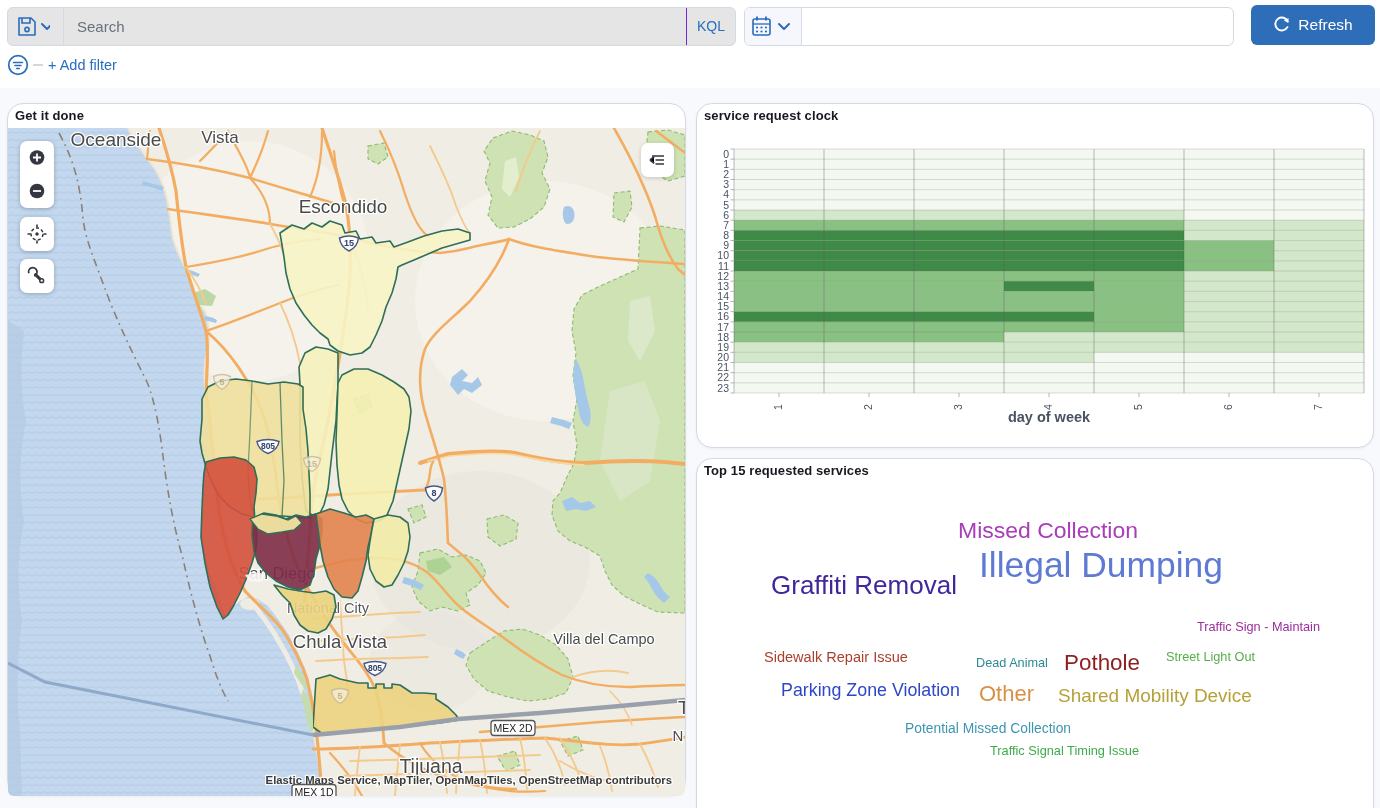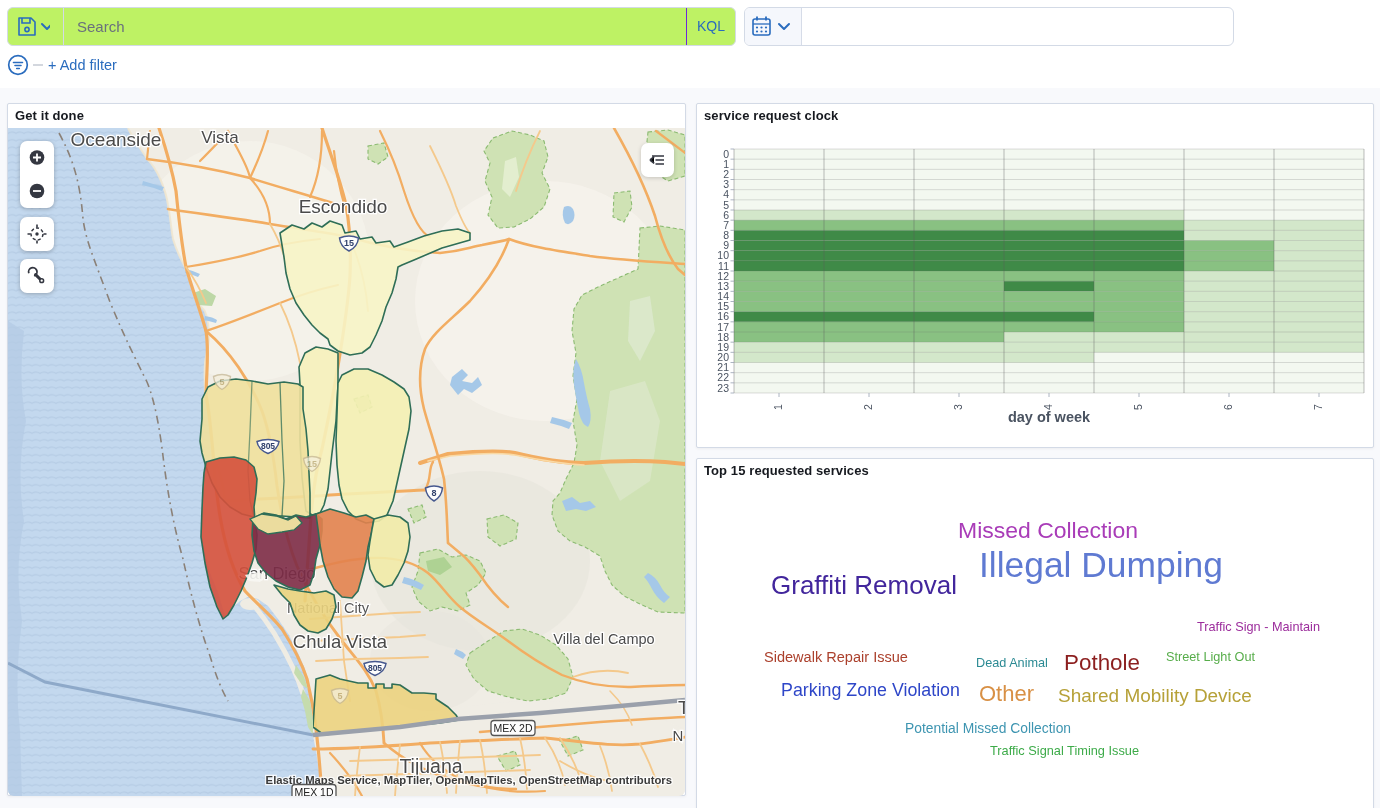"Search" #searchwrap { background: #bef264 -> #e5e5e5 }
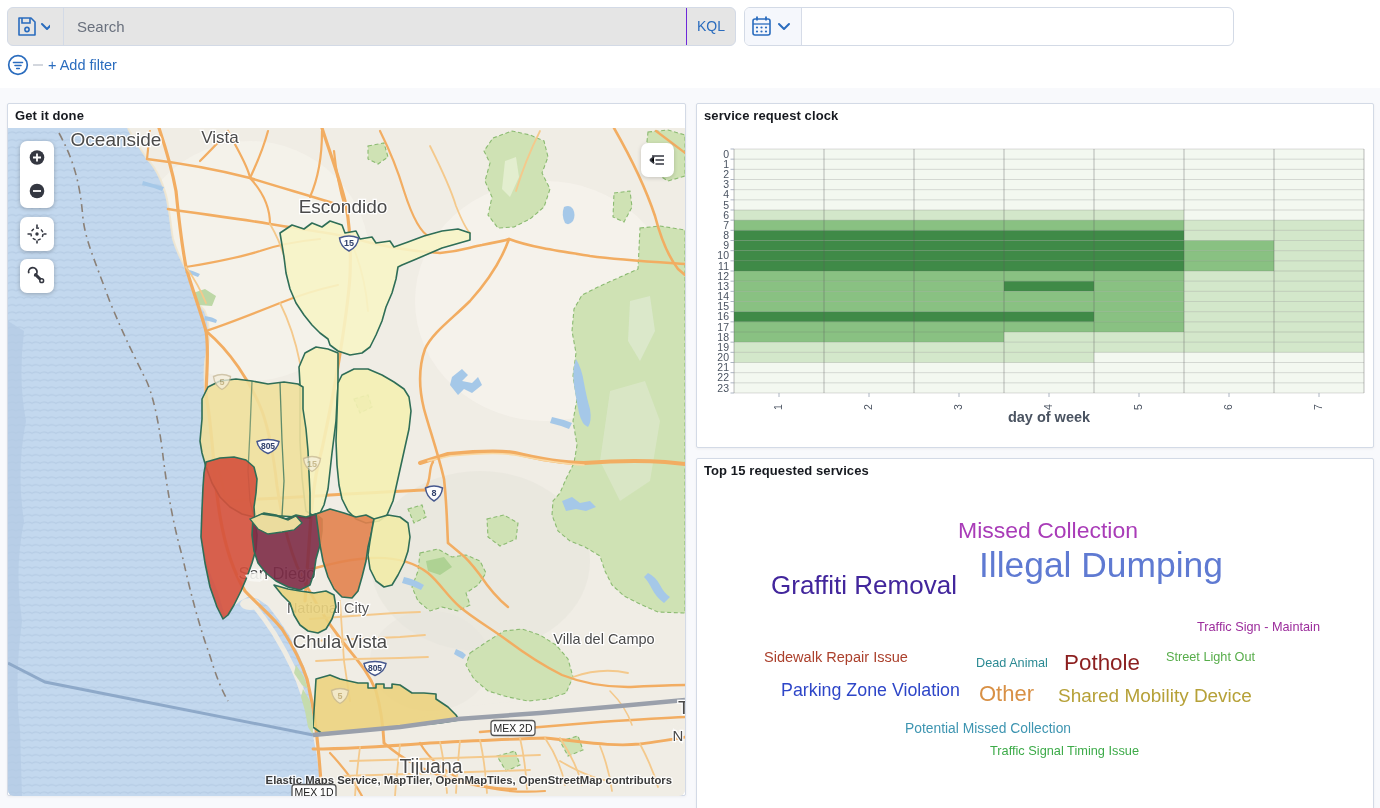"Refresh" div { html: none -> <div> <svg> <path></path> <path></path> </svg>Refresh</div> }
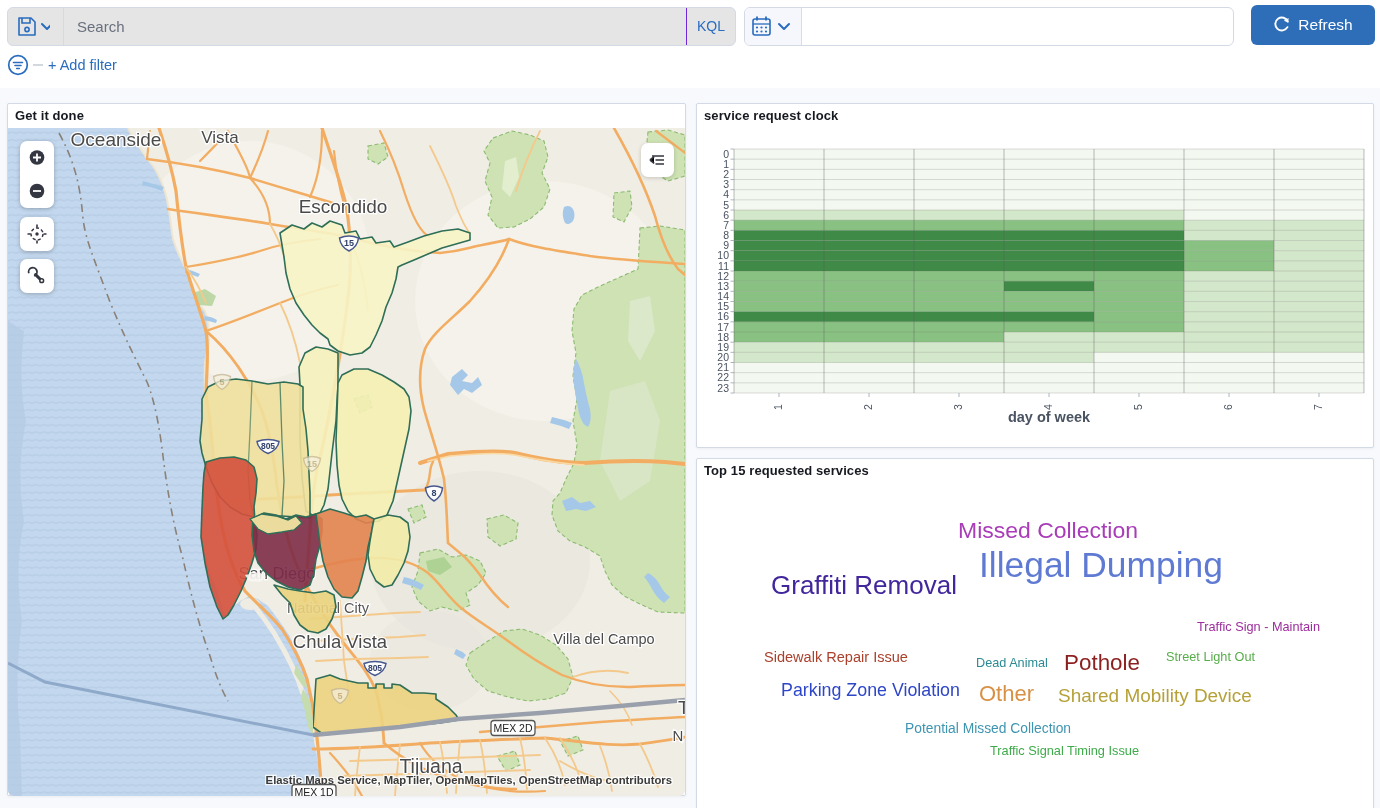"Get it done" .panel { border-radius: 2px -> 16px }
